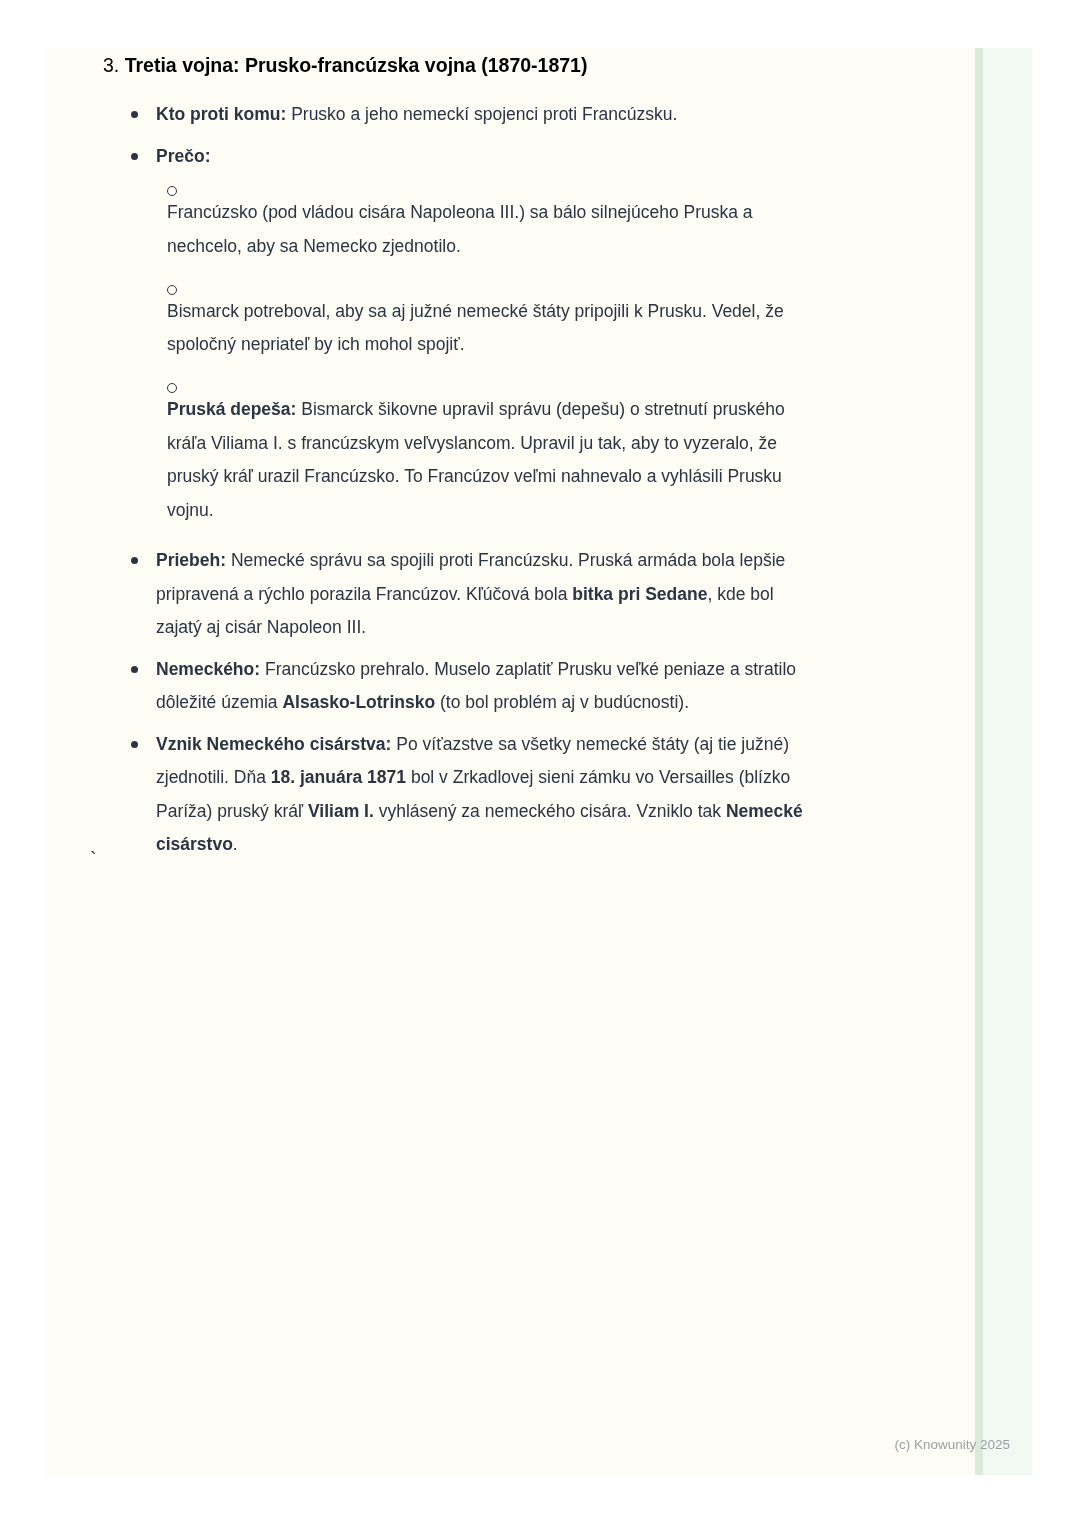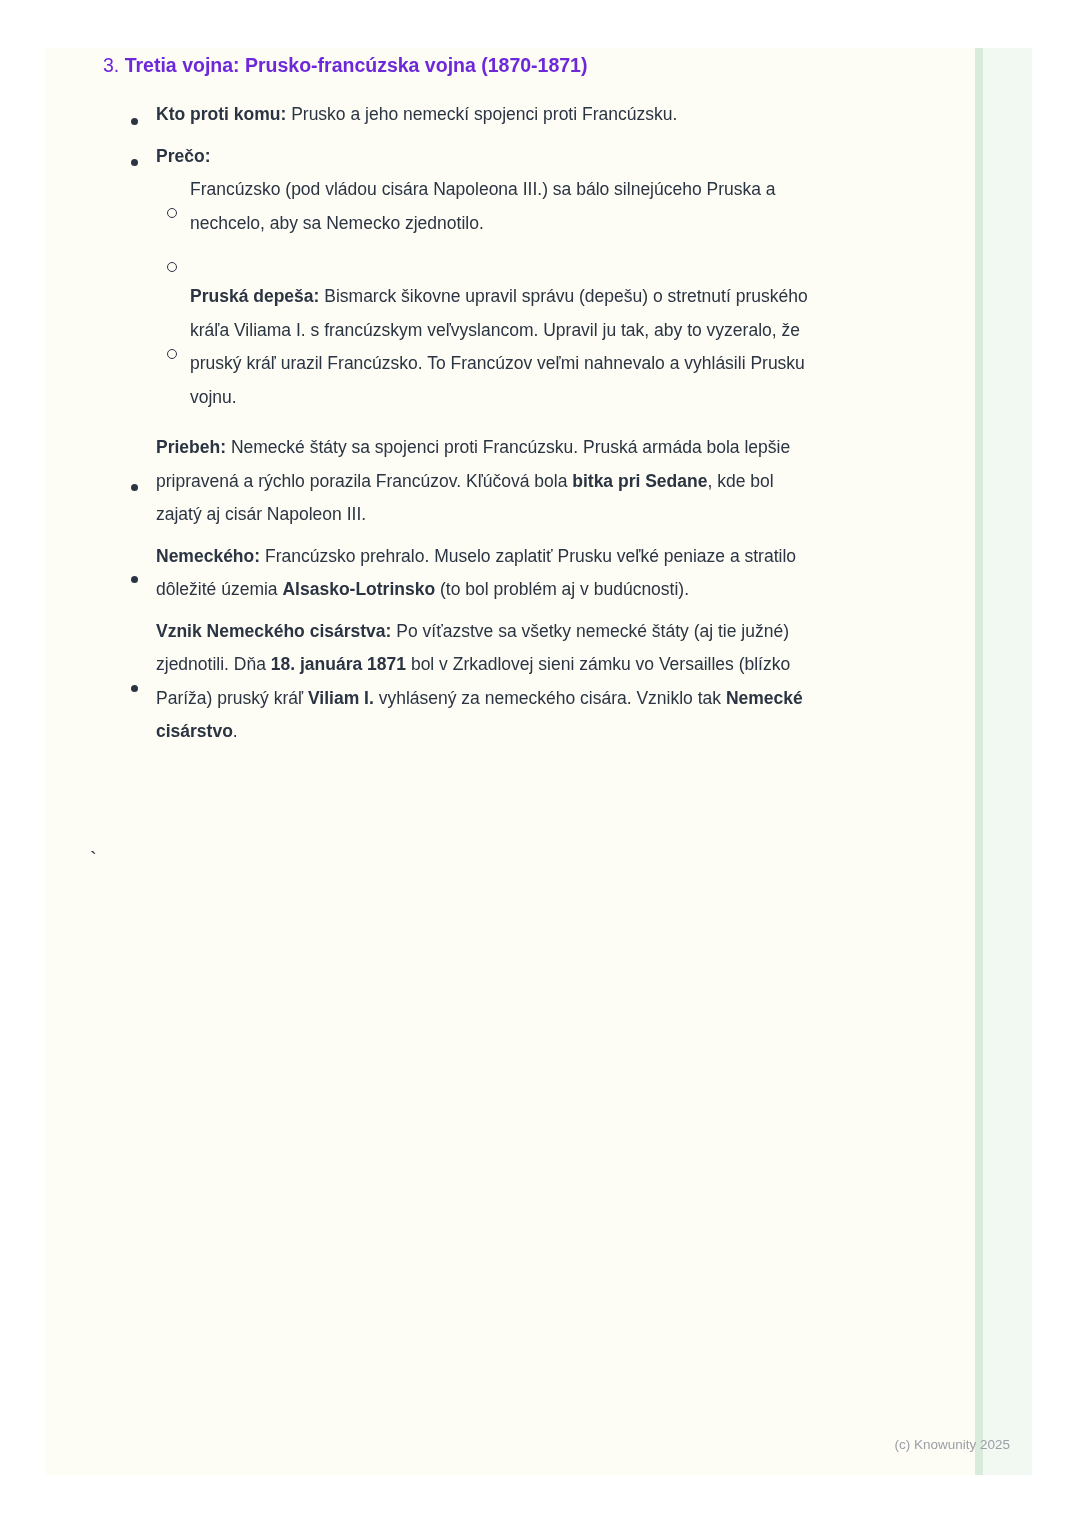"3. Tretia vojna: Prusko-francúzska vojna" .heading { color: #6d28d9 -> #000000 }
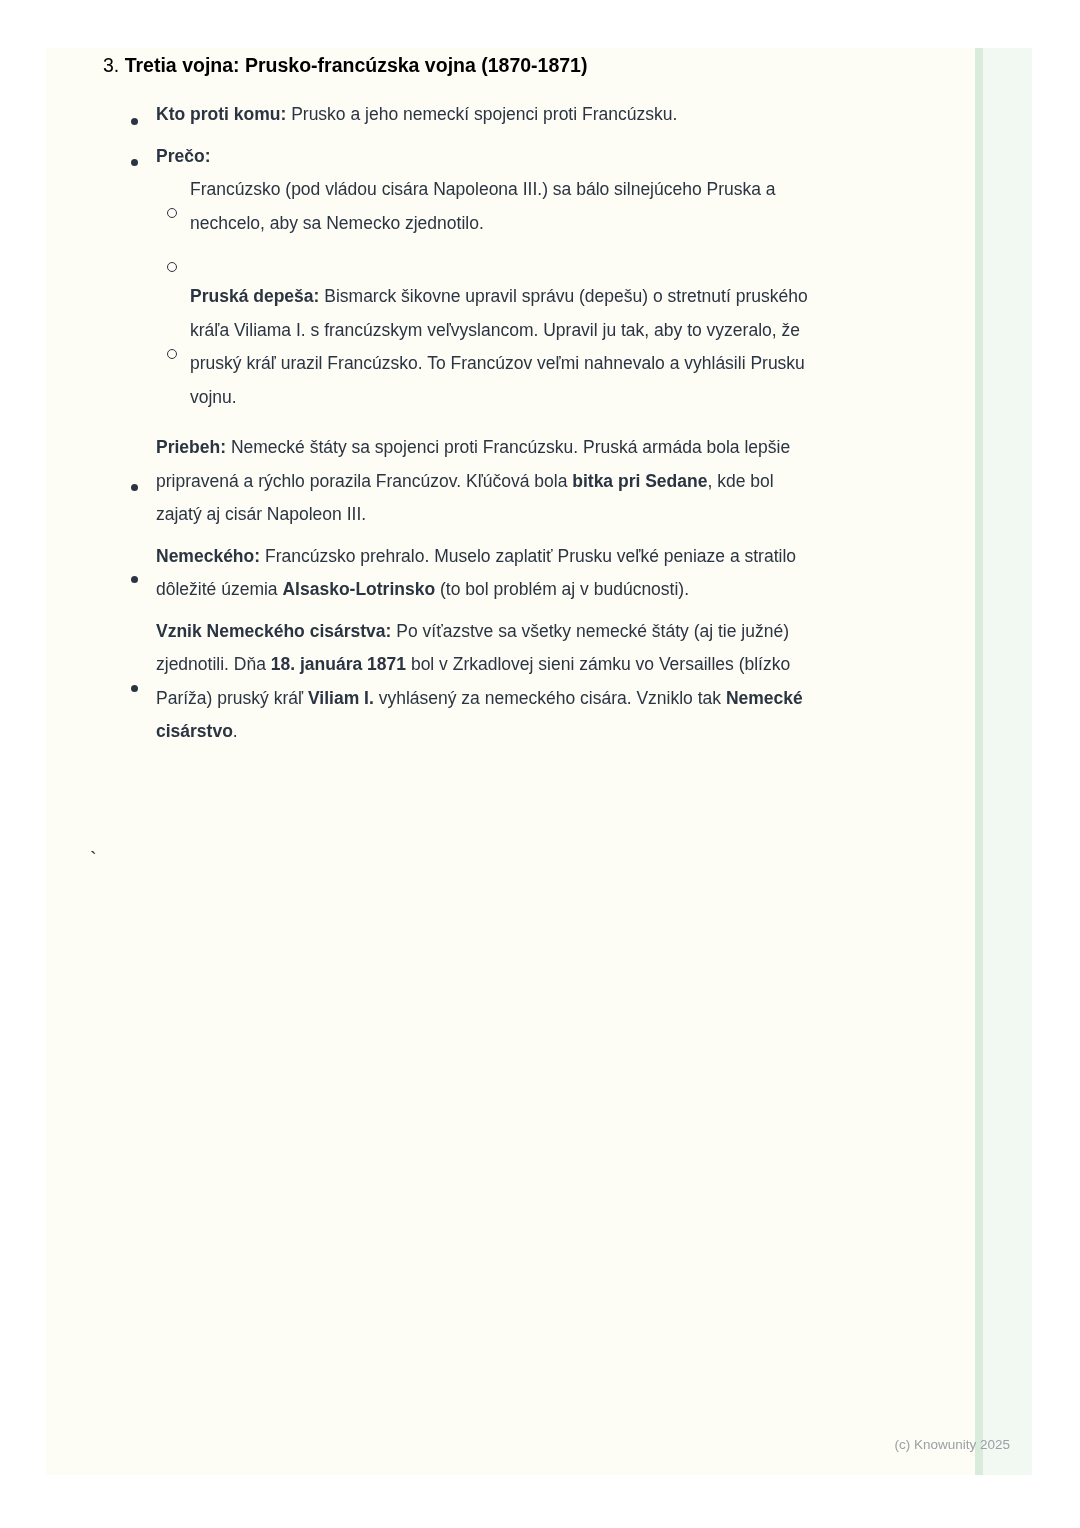"Kto proti komu: Prusko a" ul.outline li { align-items: center -> flex-start }
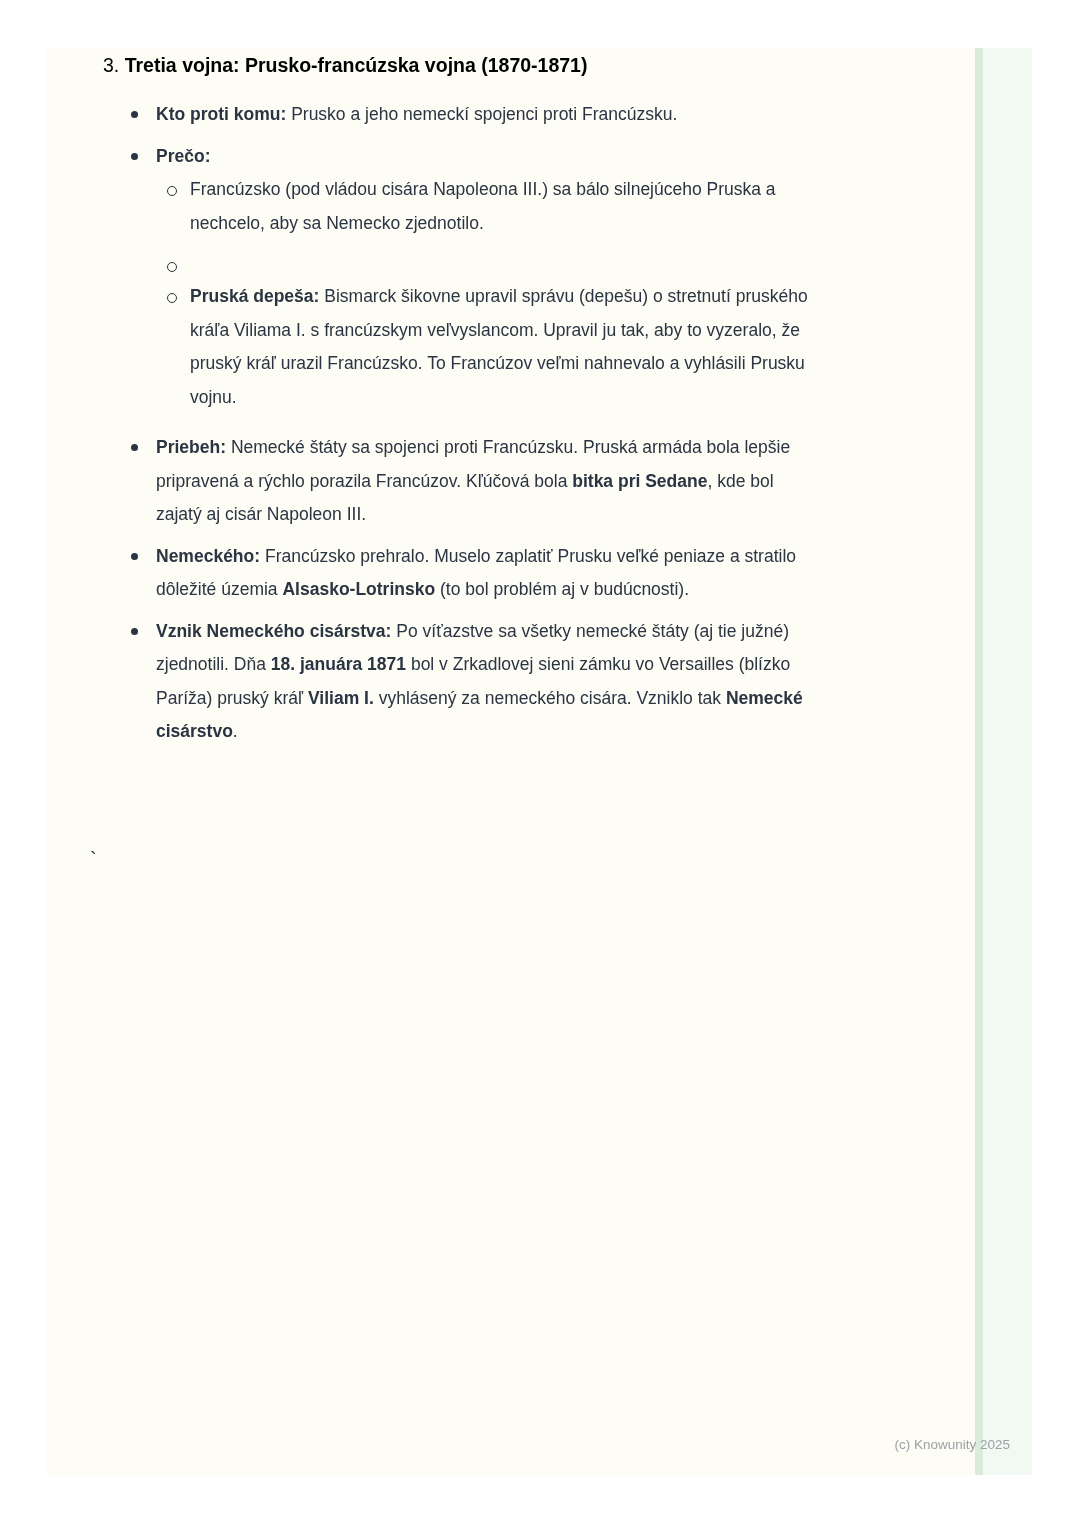"Francúzsko (pod vládou cisára Napoleona" li.l2 { flex-direction: none -> column }
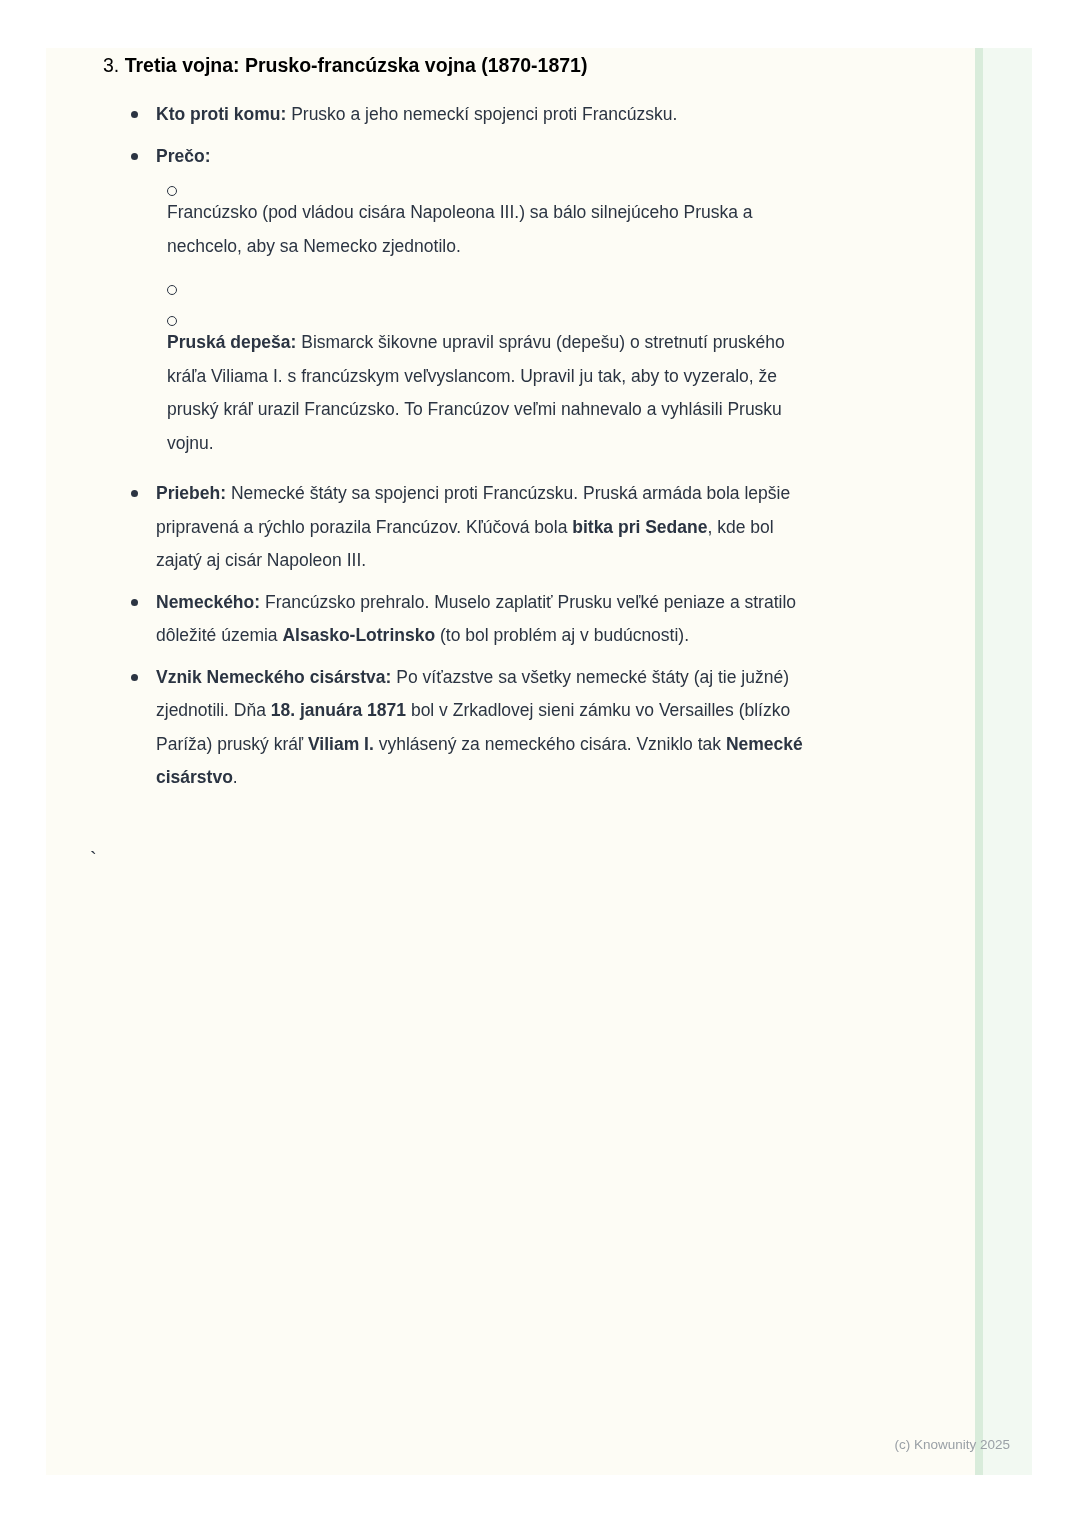"Bismarck potreboval, aby sa aj" span.text { html: none -> <span><span>Bismarck potreboval, aby sa aj južné nemecké štáty pripojili k Prusku. Vedel, že spoločný nepriateľ by ich mohol spojiť.</span></span> }
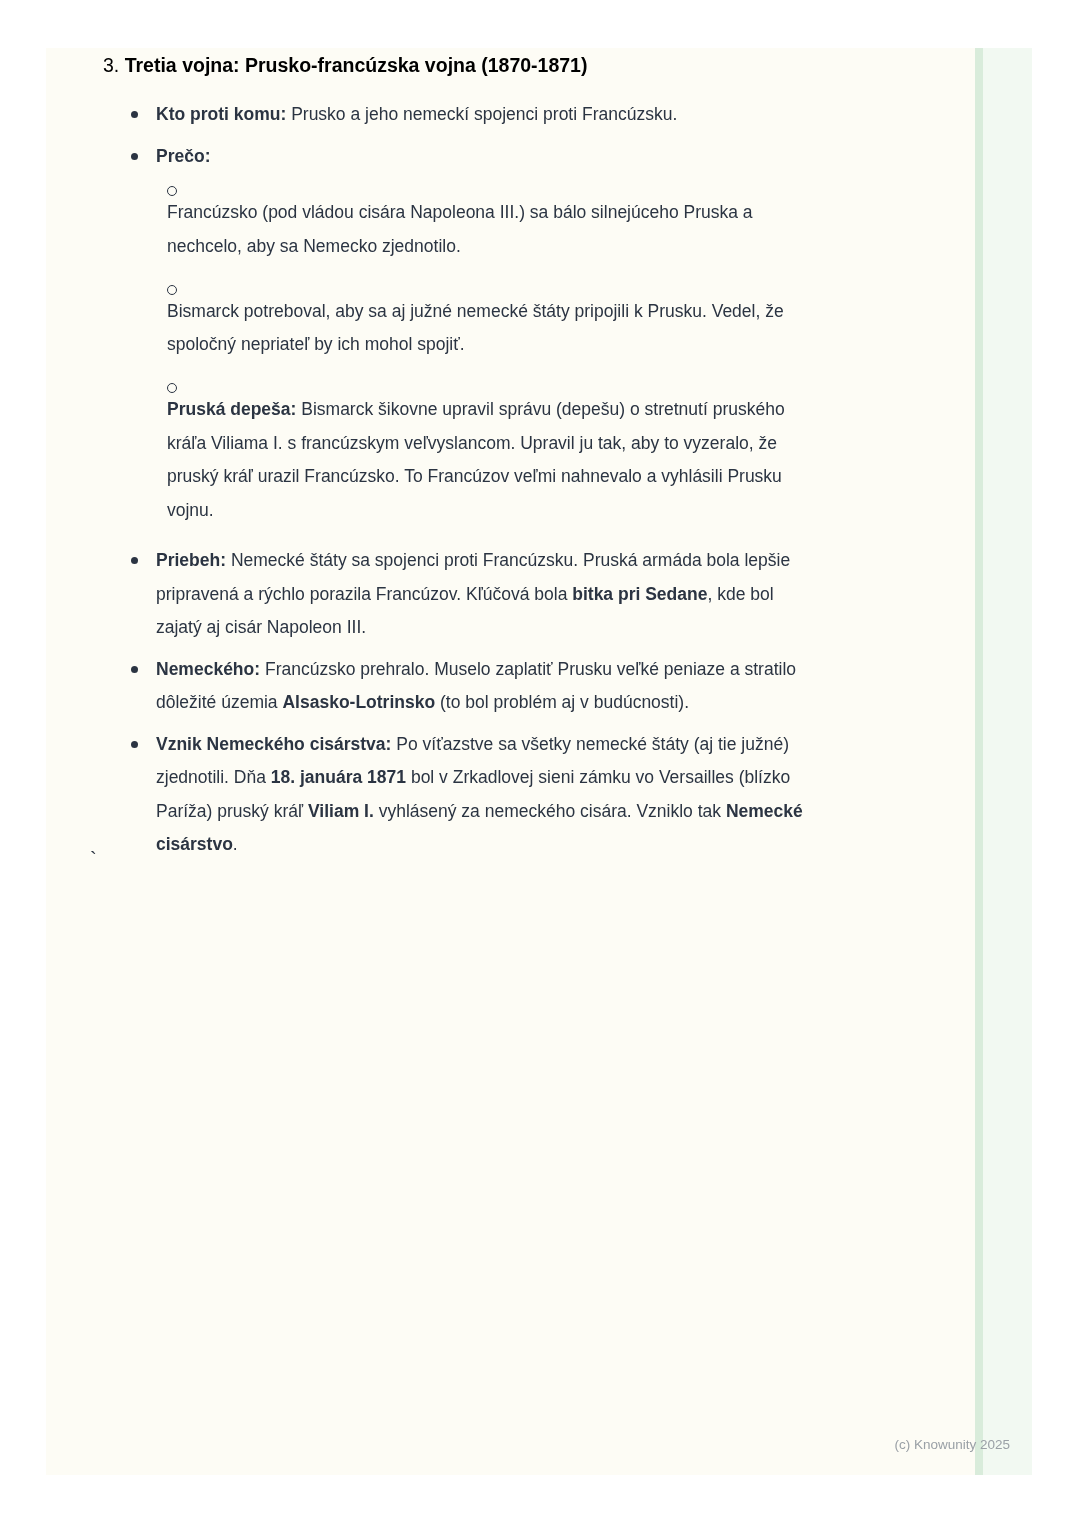"Nemecké štáty sa spojenci proti" span { text: štáty sa spojenci -> správu sa spojili }
